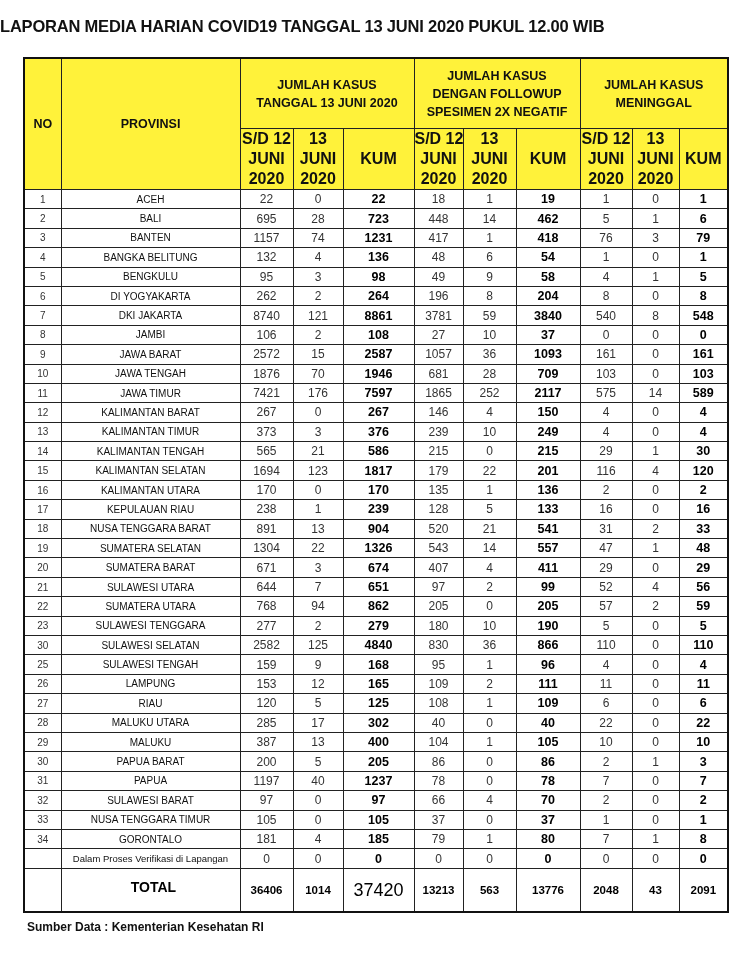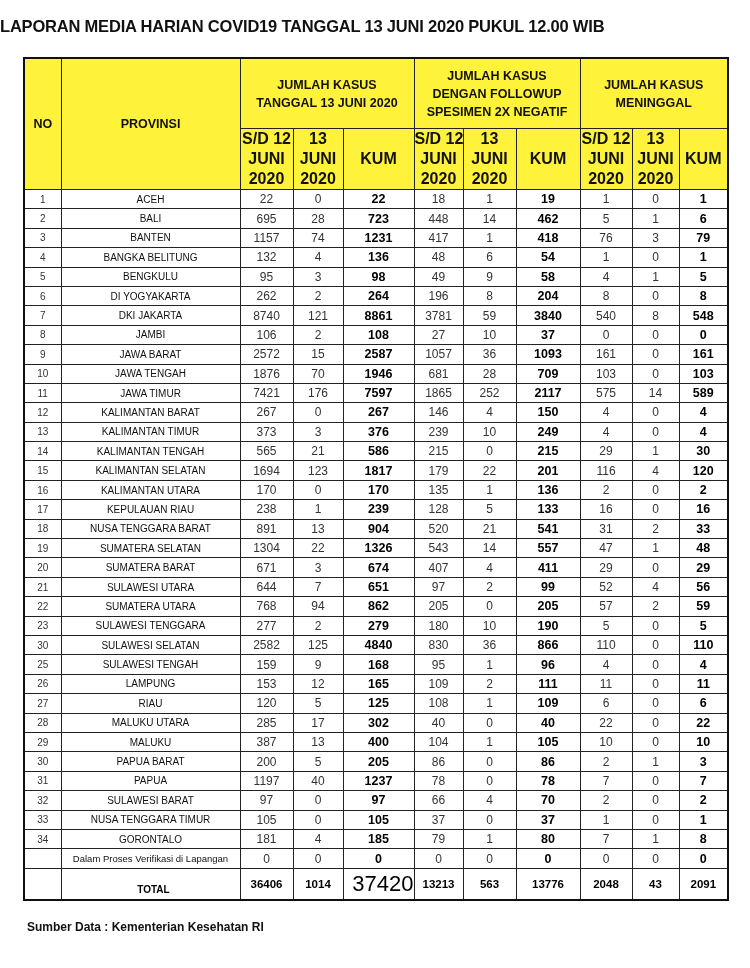"TOTAL" tr.total td.prov { font-size: 10px -> 14px; padding-bottom: 4px -> 16px }
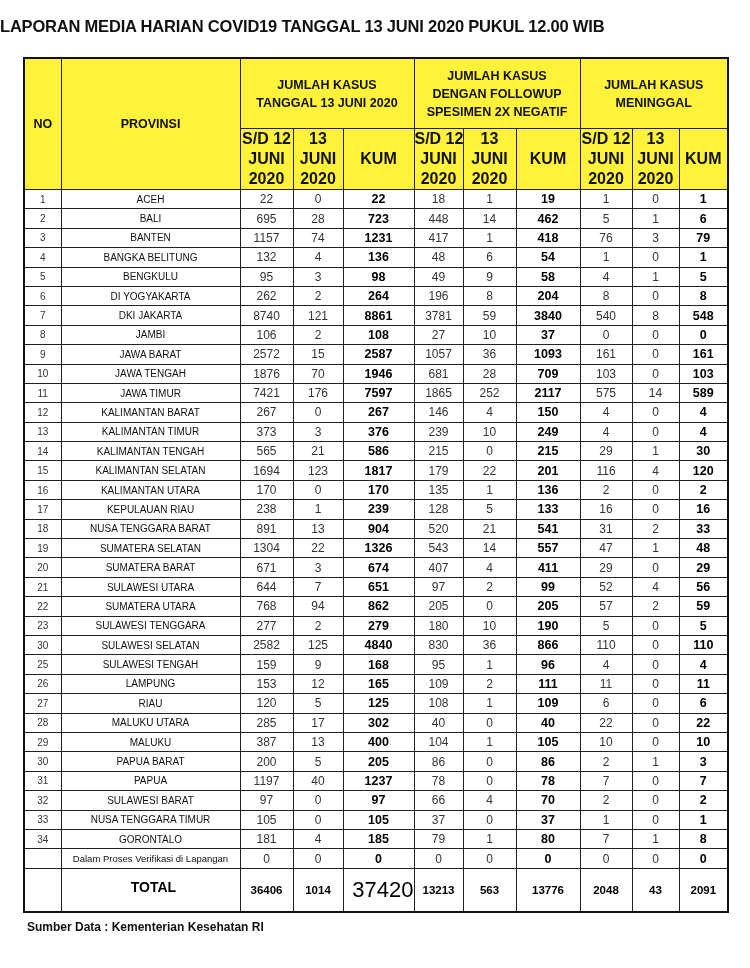"37420" tr.total td.hero { font-size: 22px -> 18px; text-align: right -> none }
